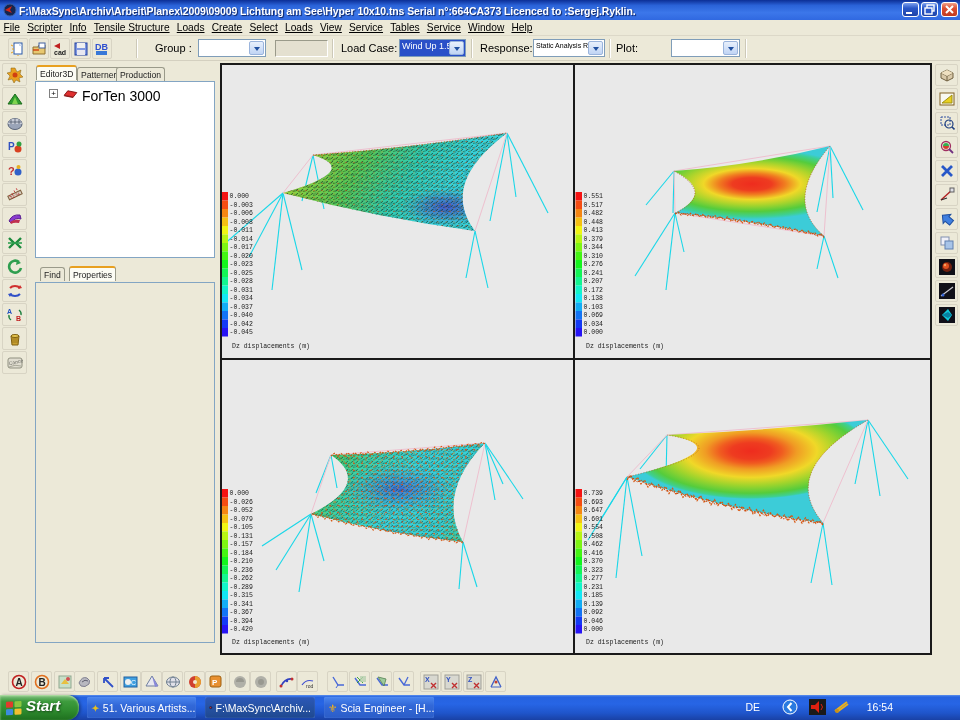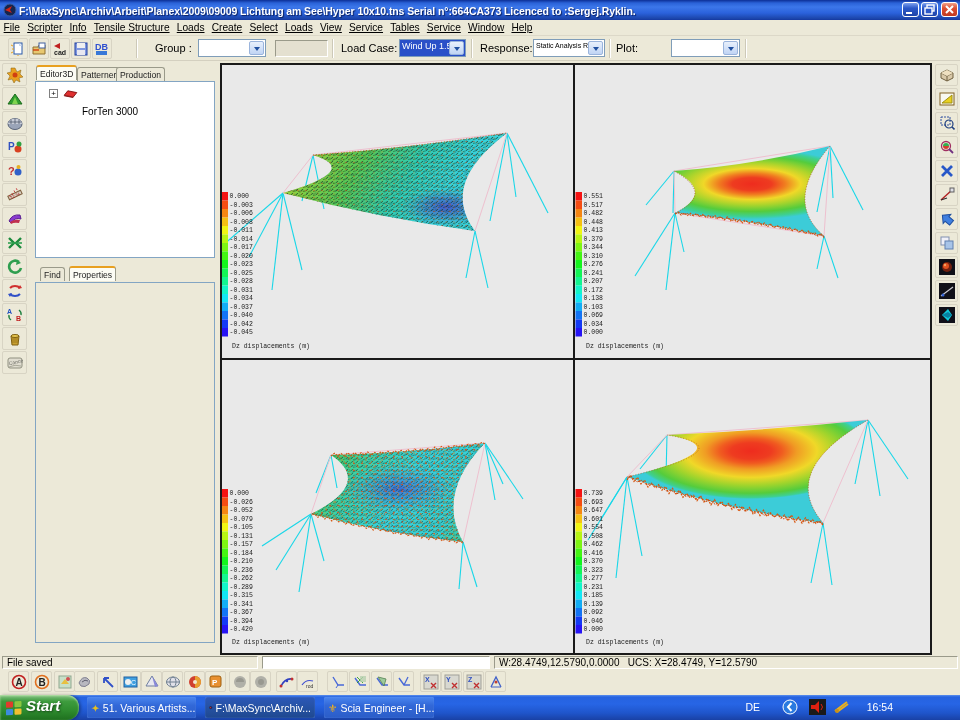"F:\MaxSync\Archiv\Arbeit\Planex\2009\090" #titlebar { height: 20px -> 36px }
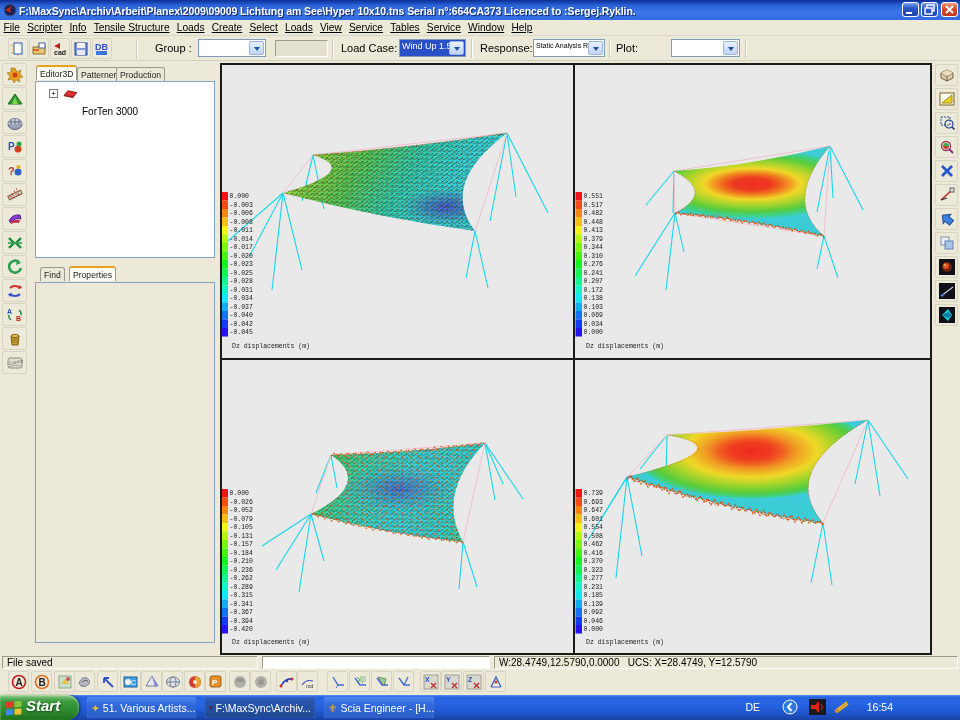"ForTen 3000" div { font-size: 10px -> 14px; top: 24px -> 6px }
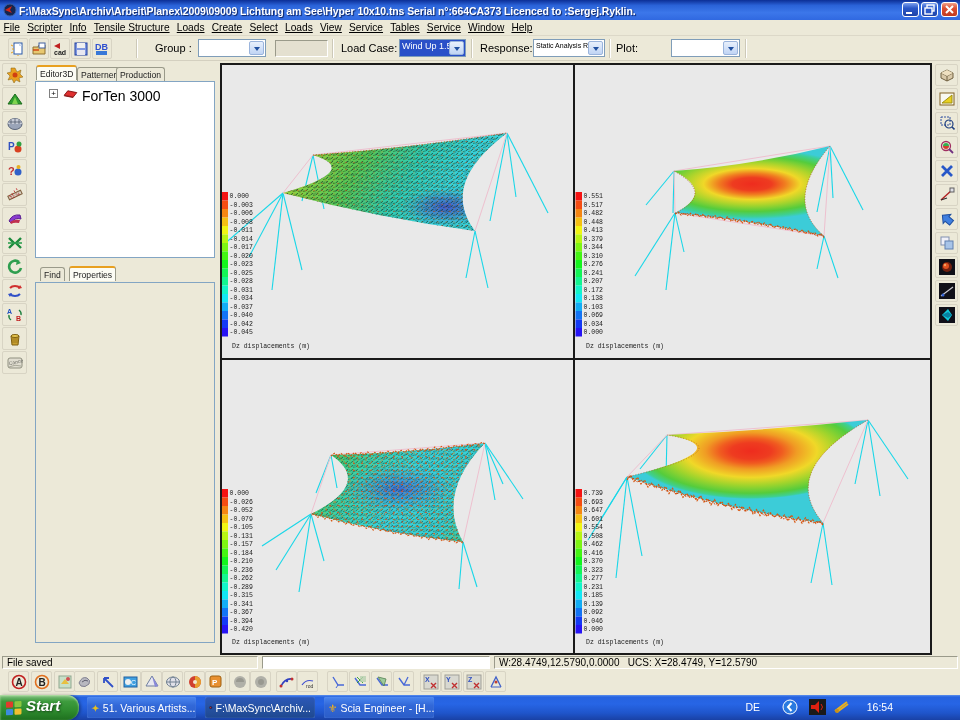"File saved" div { html: <div> <div>File saved</div> <div></div> <div>W:28.4749,12.5790,0.0000&nbsp;&nbsp; UCS: X=28.4749, Y=12.5790</div> </div> -> none }
